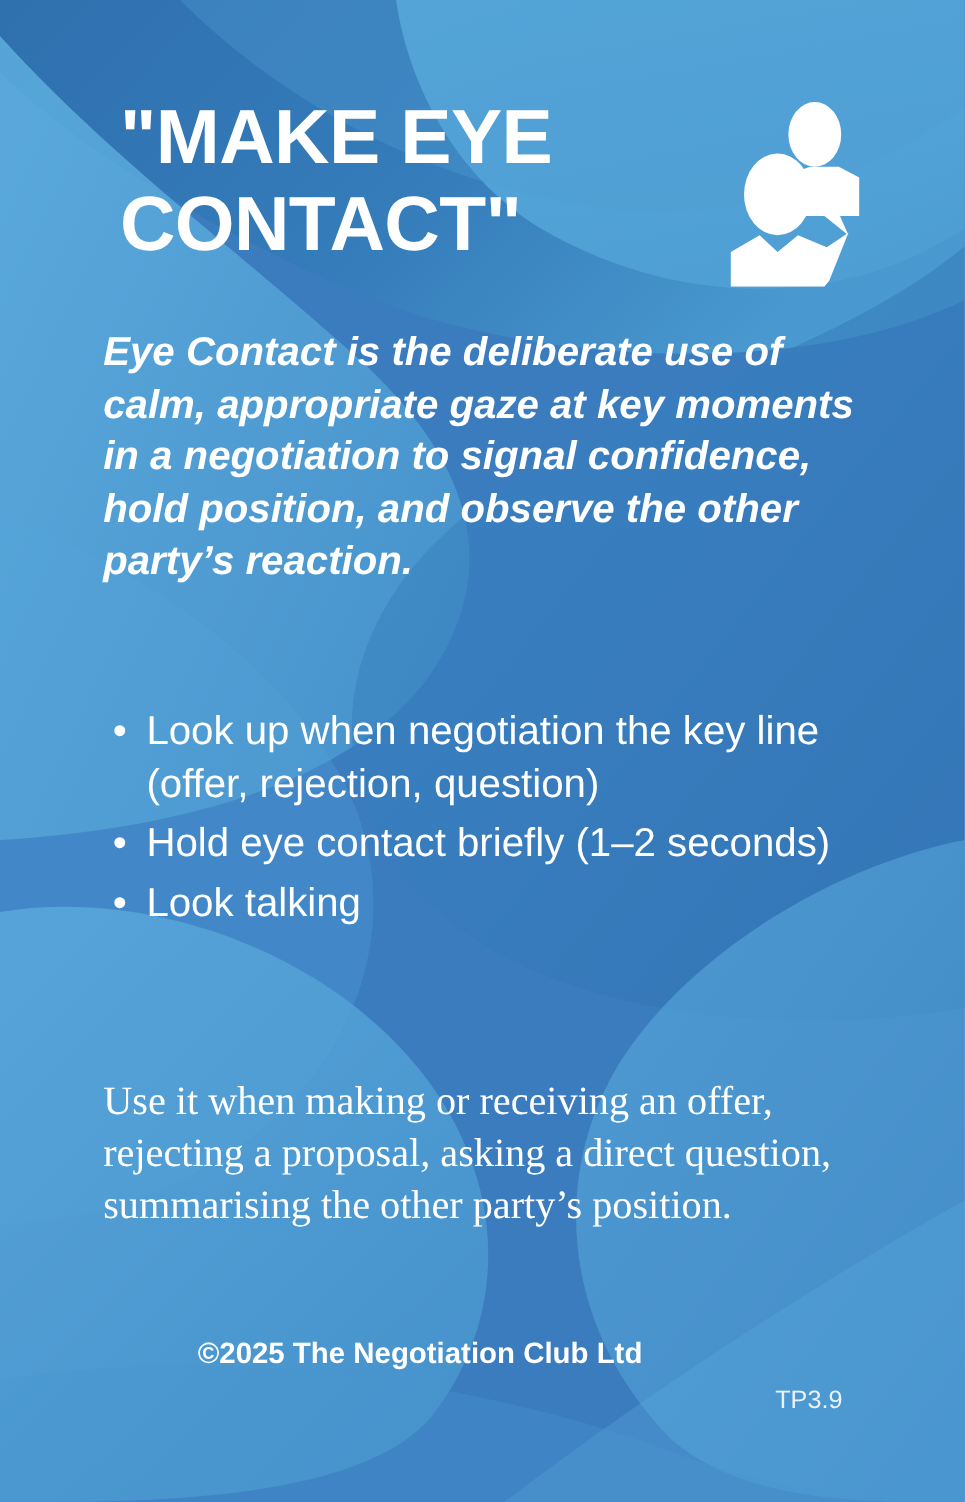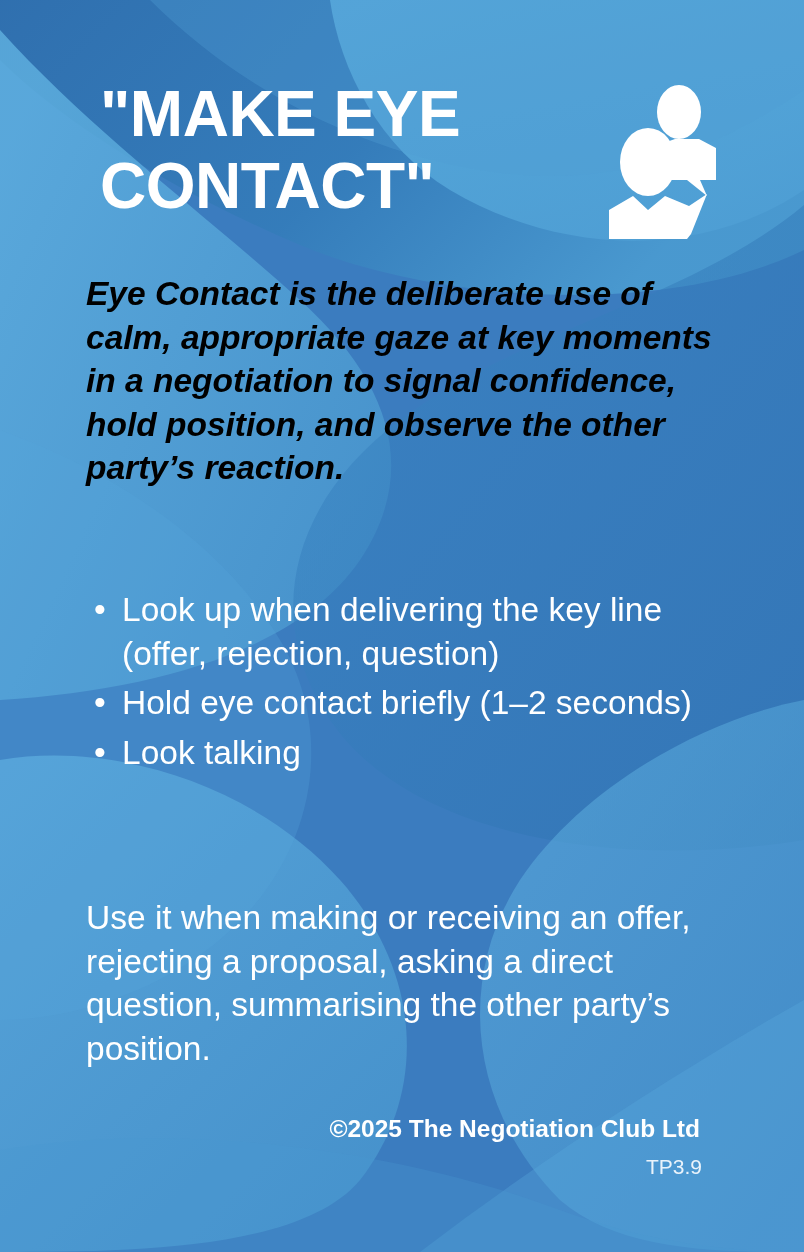"Eye Contact is the deliberate" .definition { color: #000000 -> #ffffff }
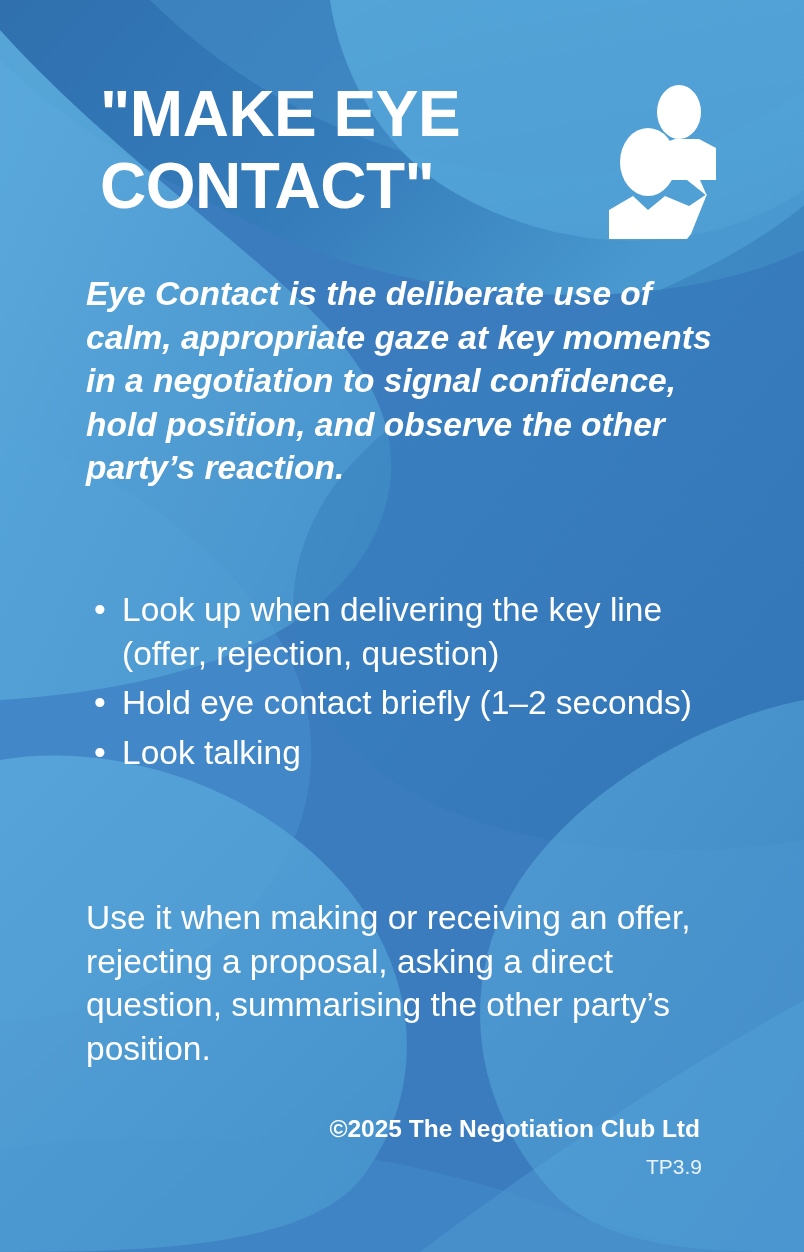"Look up when delivering the" li { text: delivering -> negotiation }
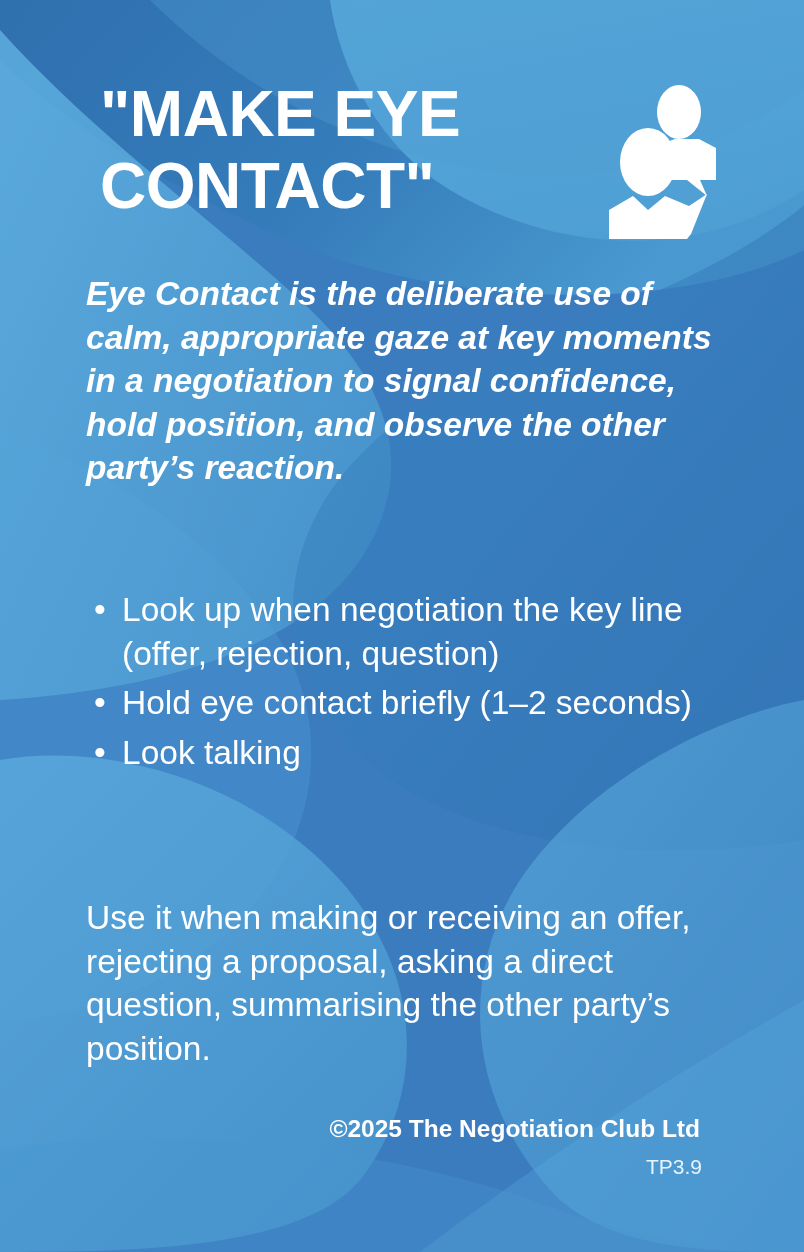"Use it when making or" .closing { font-family: Liberation Sans, sans-serif -> Liberation Serif, serif }
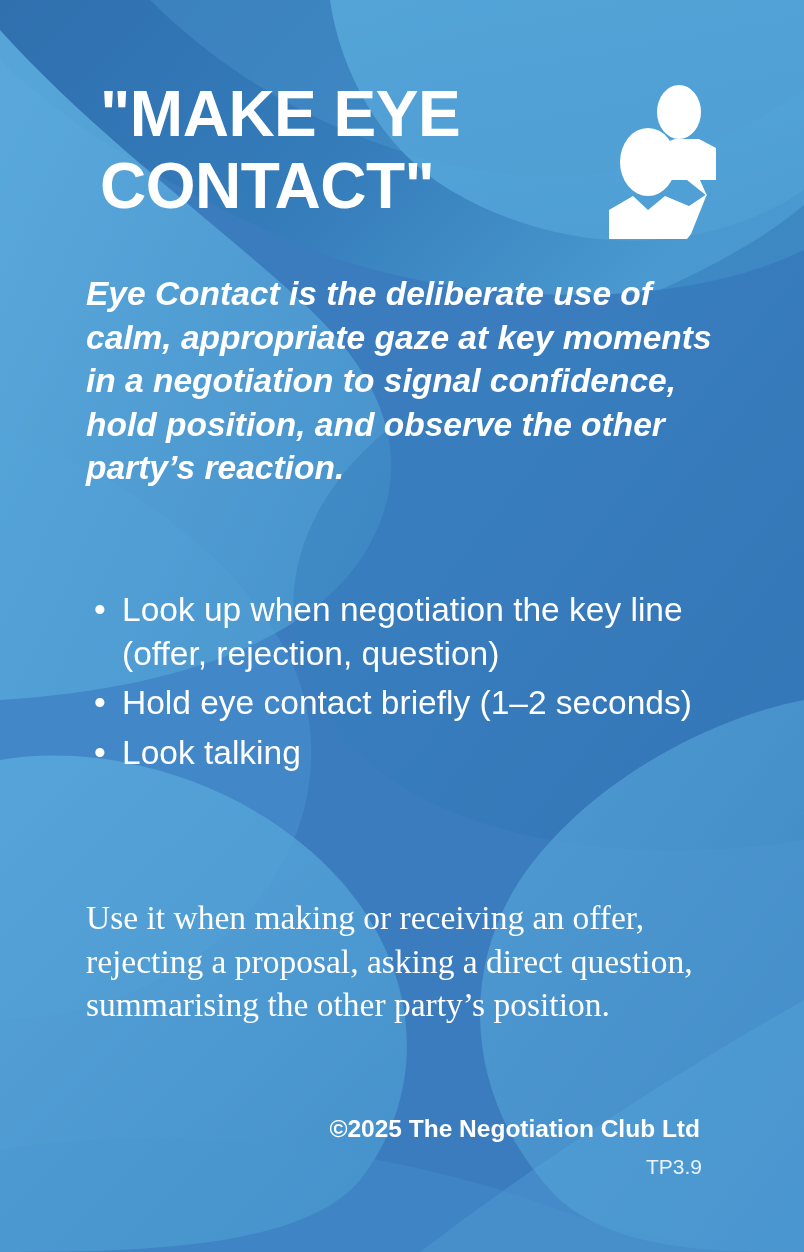"©2025 The Negotiation Club Ltd" .footer-credit .line { text-align: right -> none }
